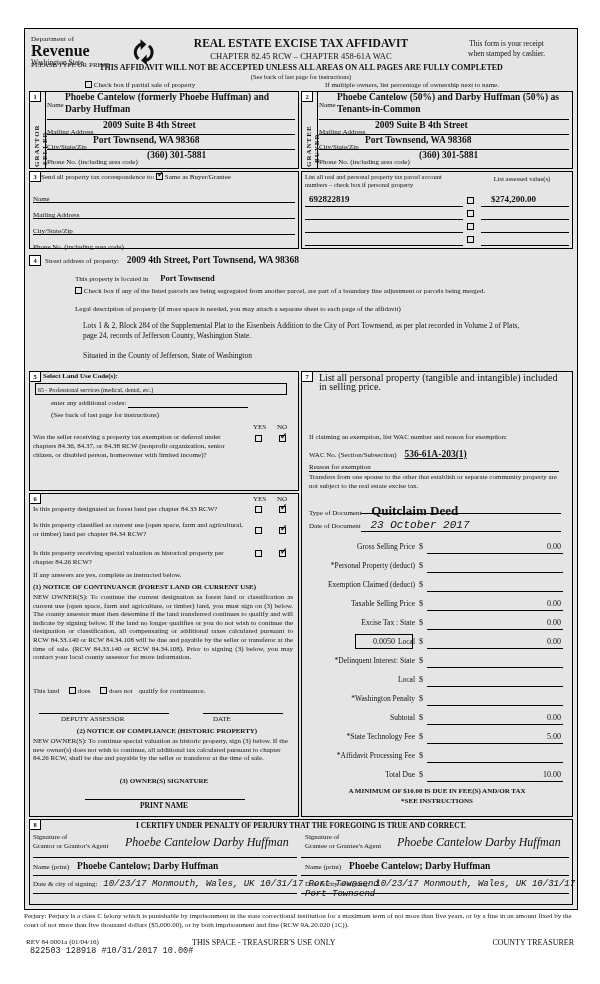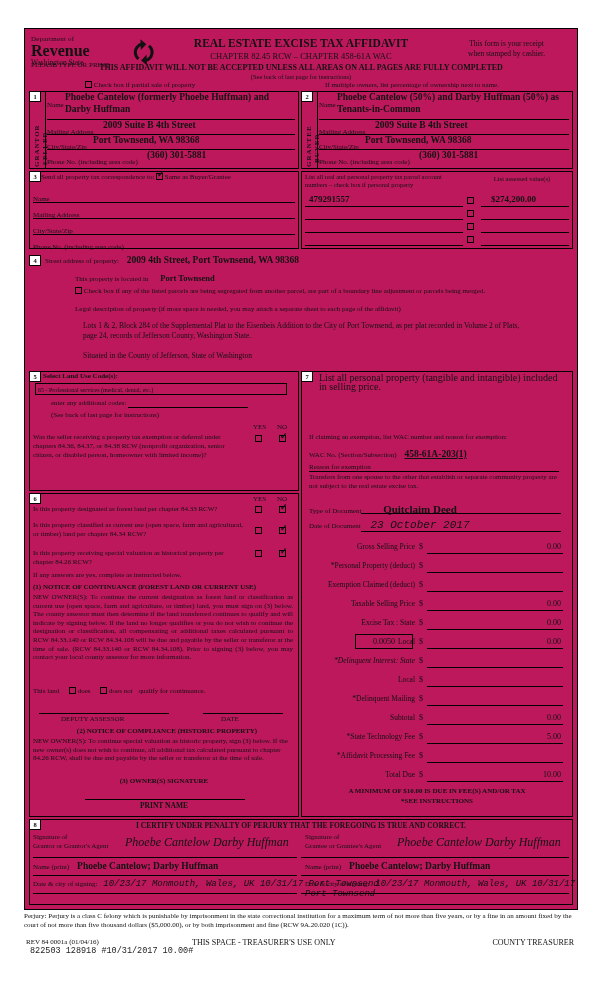"Department of" .sheet { background: #be185d -> #e5e5e5 }
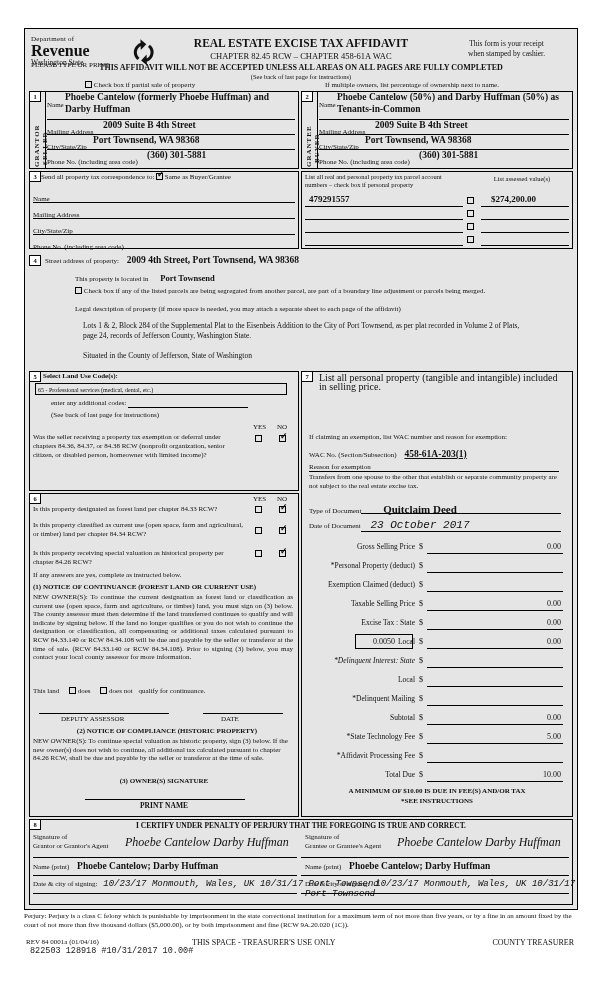"479291557" span.val { text: 479291557 -> 692822819 }
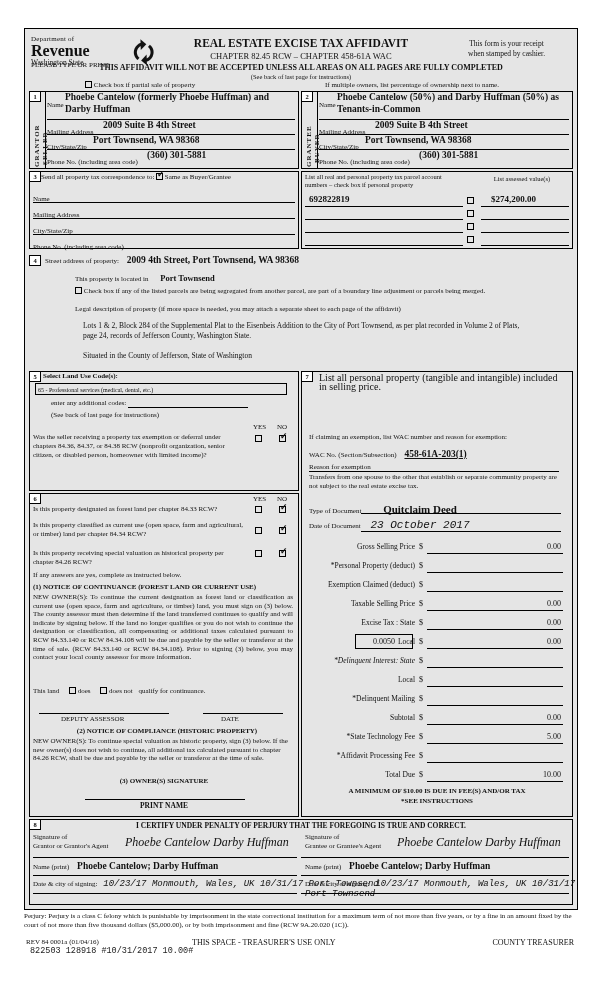"458-61A-203(1)" span.val { text: 458-61A-203 -> 536-61A-203 }
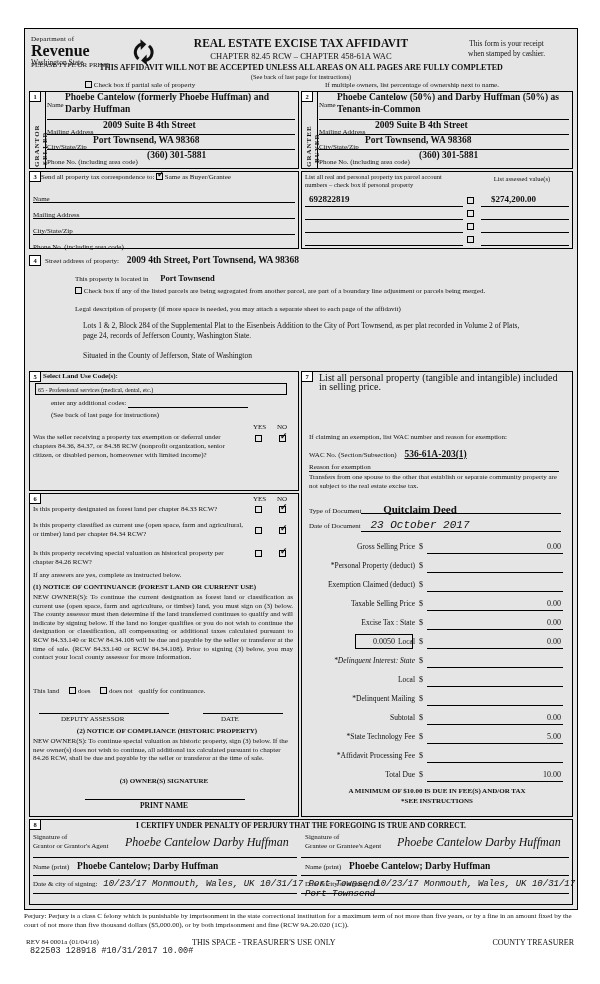"Quitclaim Deed" span.val { font-size: 11px -> 13px; margin-left: 20px -> 8px }
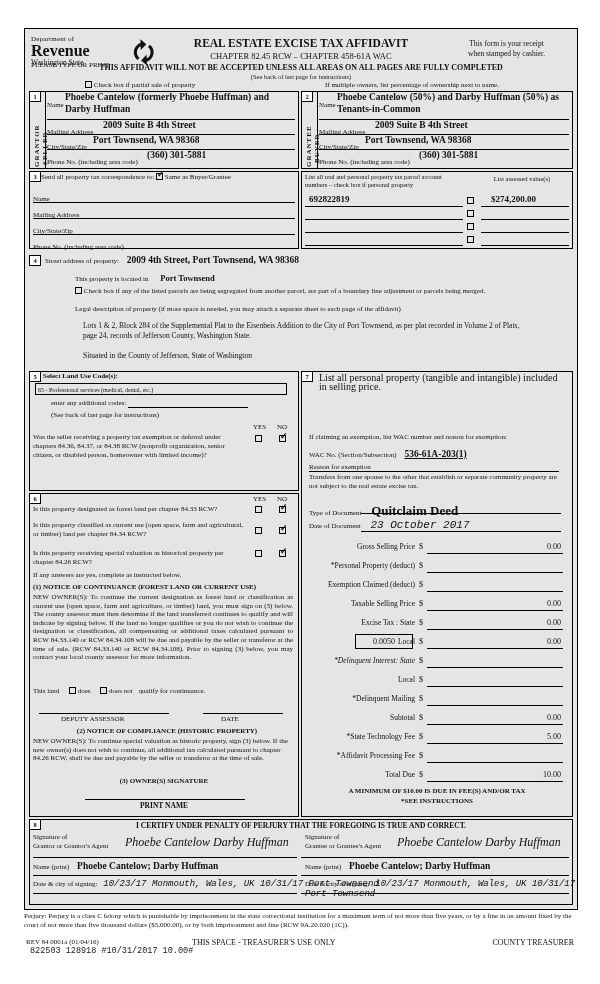"*Delinquent Interest: State" span { font-style: italic -> none }
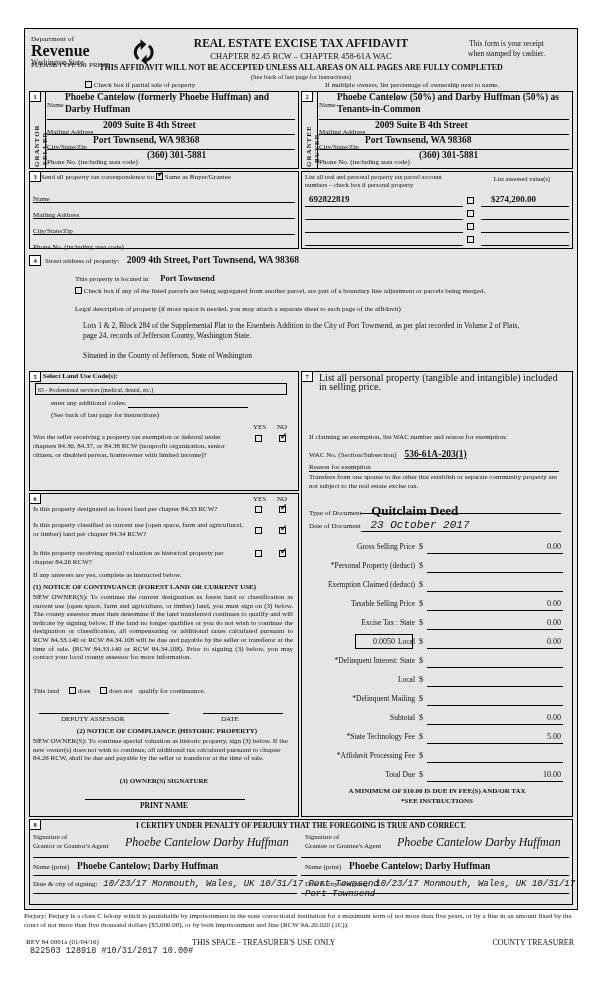"*Delinquent Mailing" span { text: Delinquent Mailing -> Washington Penalty }
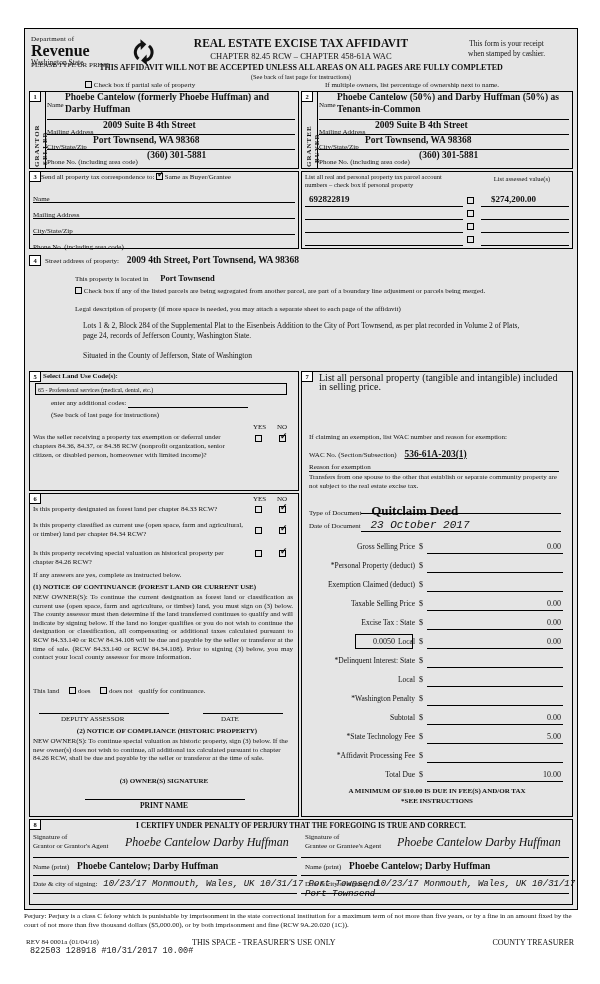"DATE" div { left: 196px -> 188px }
